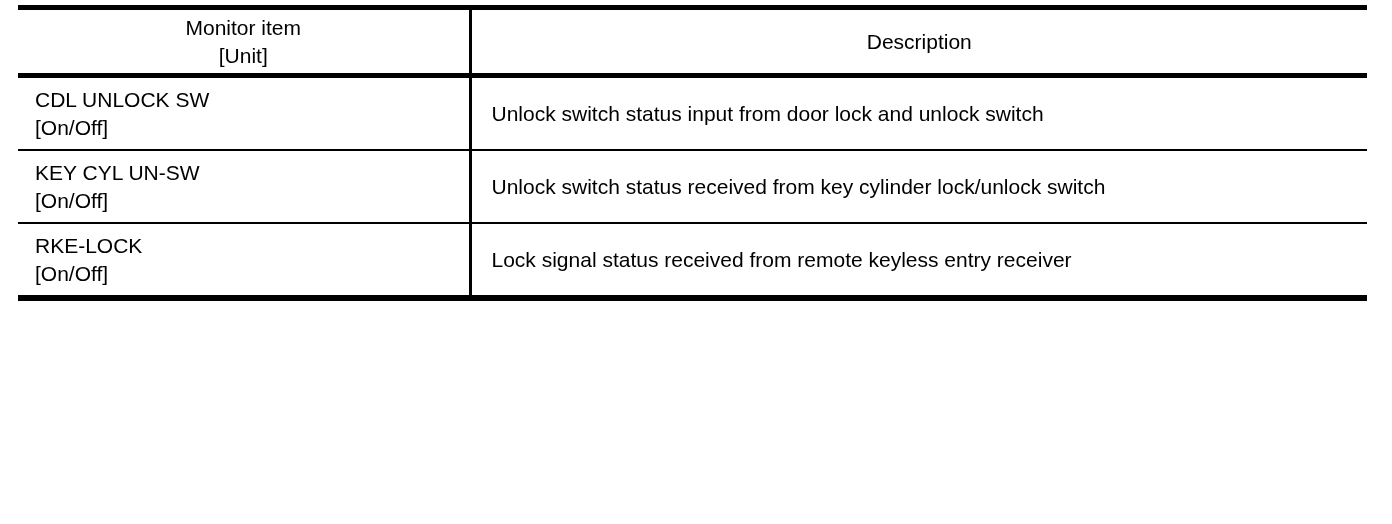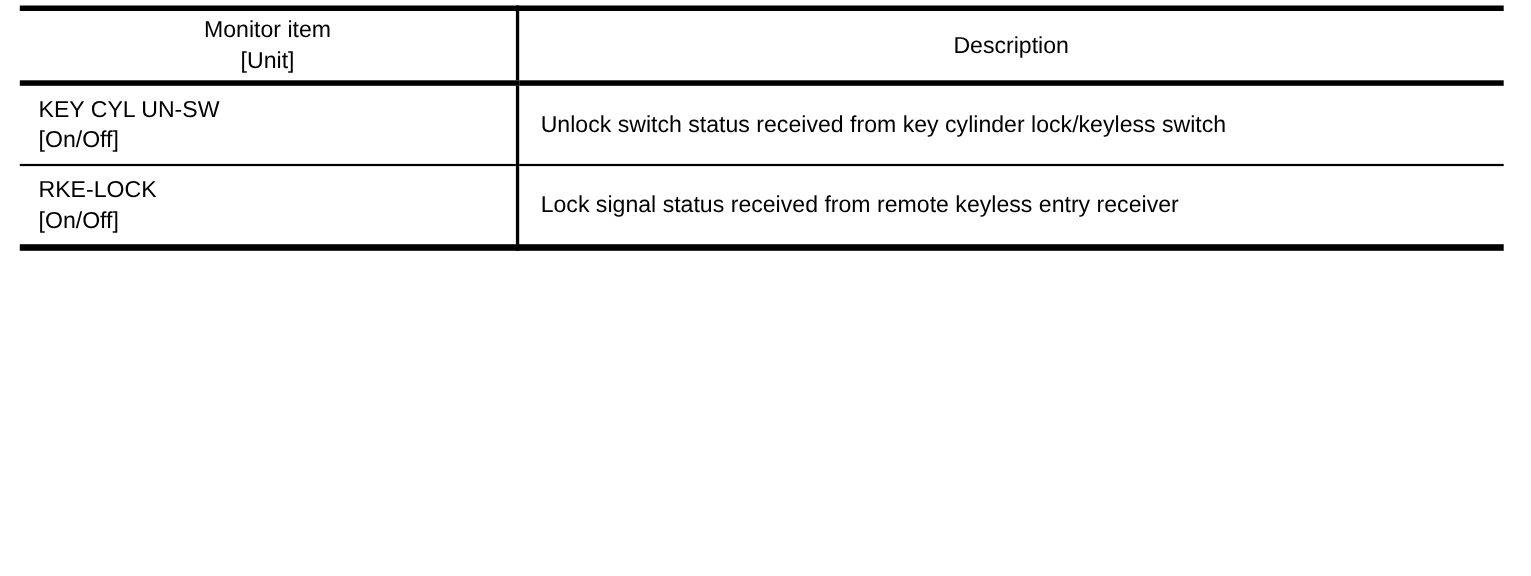"CDL UNLOCK SW" tr.body-row { html: none -> <tr> <td> <span>CDL UNLOCK SW</span> <span>[On/Off]</span> </td> <td> <span>Unlock switch status input from door lock and unlock switch</span> </td> </tr> }
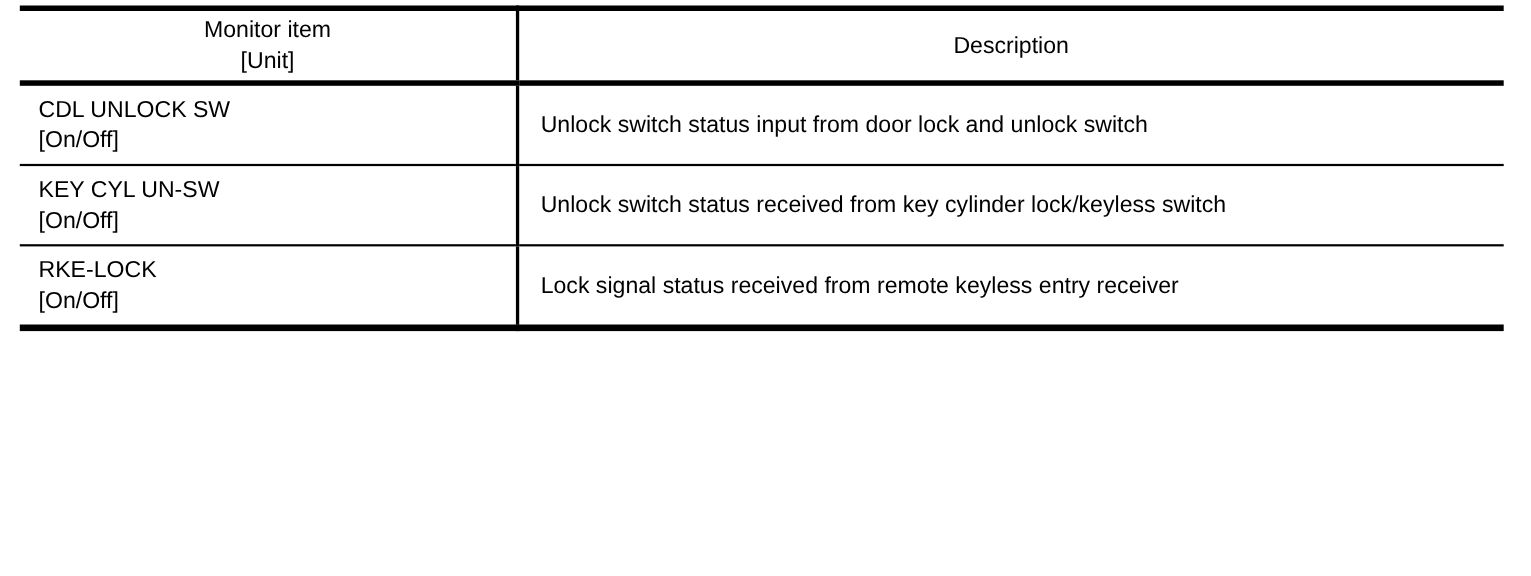"Unlock switch status received from" span.desc-text { text: lock/keyless -> lock/unlock }
